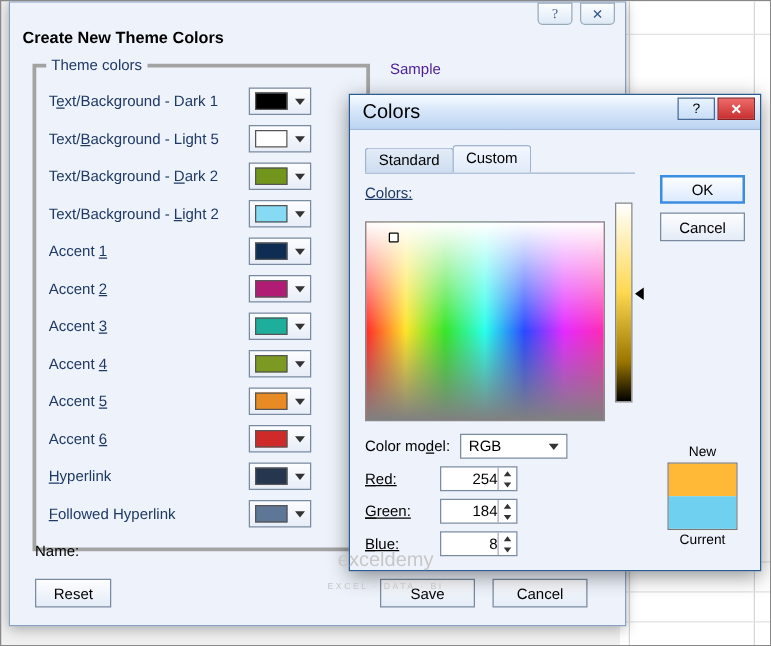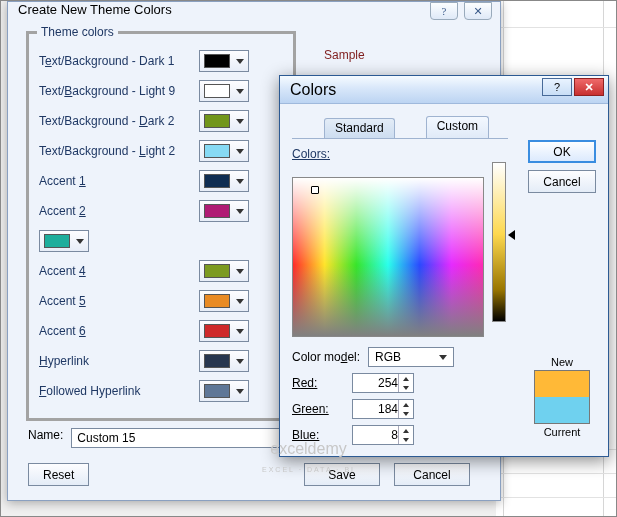"Create New Theme Colors" .dlg-title { font-weight: none -> bold; padding: 0 10px 0 10px -> 20px 10px 0 10px }
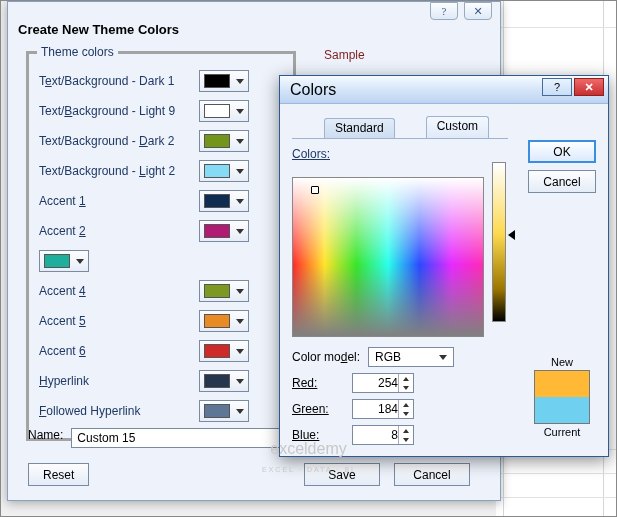"Sample" .sample-lbl { color: #7f1d1d -> #4c1d95; left: 316px -> 304px }
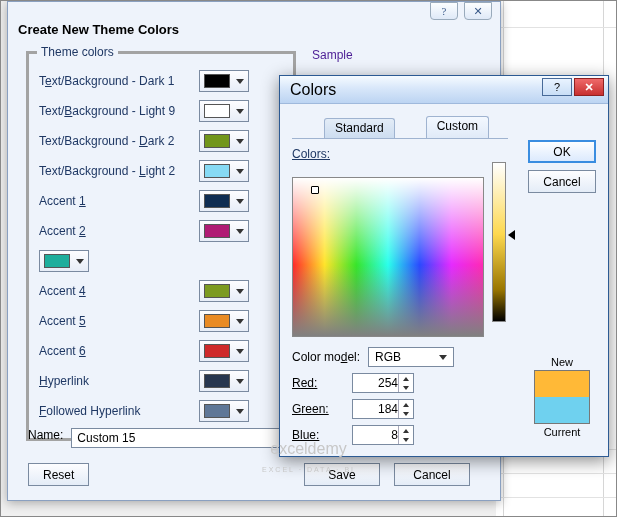"ackground - Light 9" span { text: 9 -> 5 }
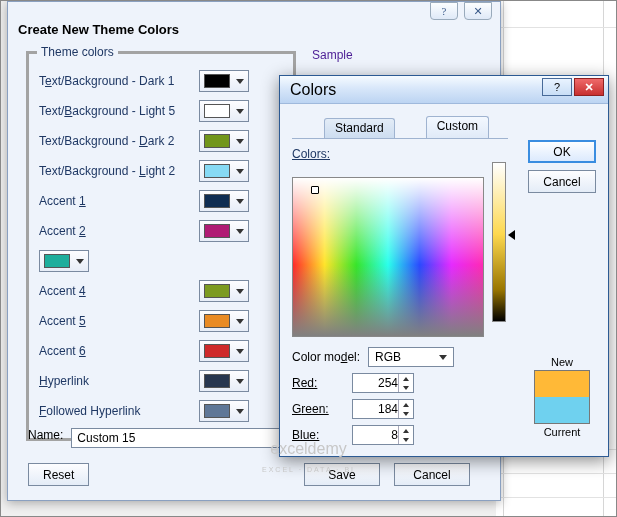"Standard" .tab { margin-left: 32px -> none }
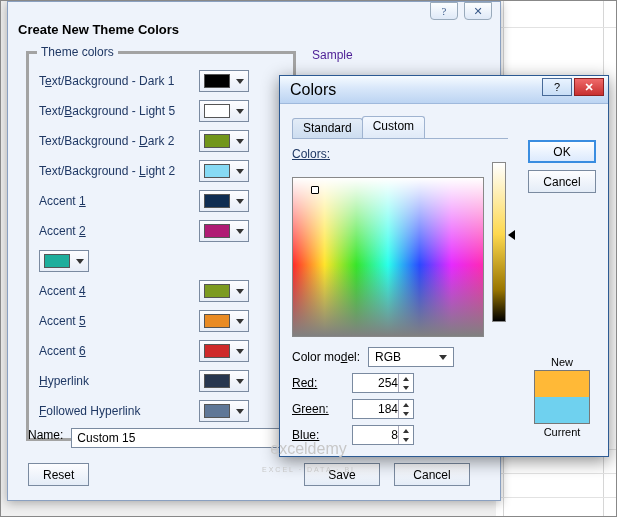"Accent 3" span.row-label { html: none -> <span><span>Accent </span><span>3</span><span></span></span> }
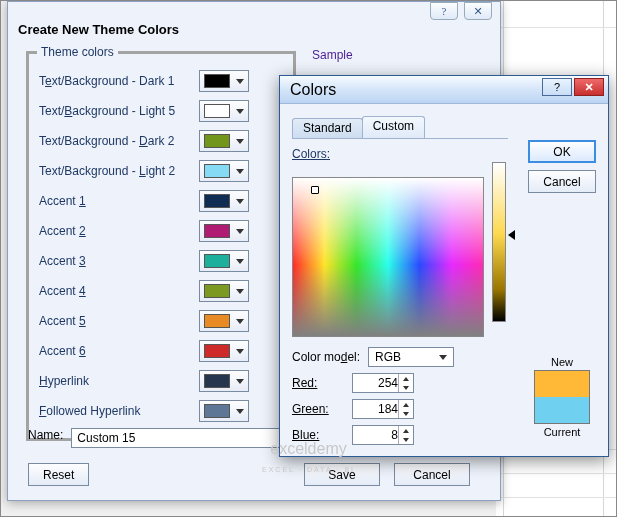"Name:" .nm-row { align-items: flex-start -> flex-end }
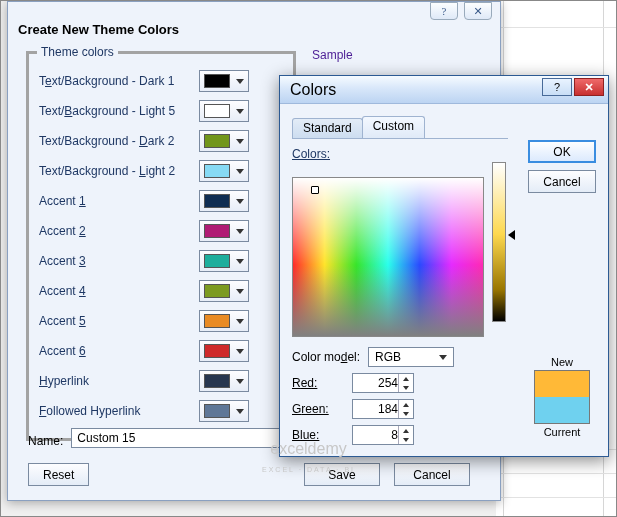"Custom 15" input.nm-input { html: <input> -> none }
